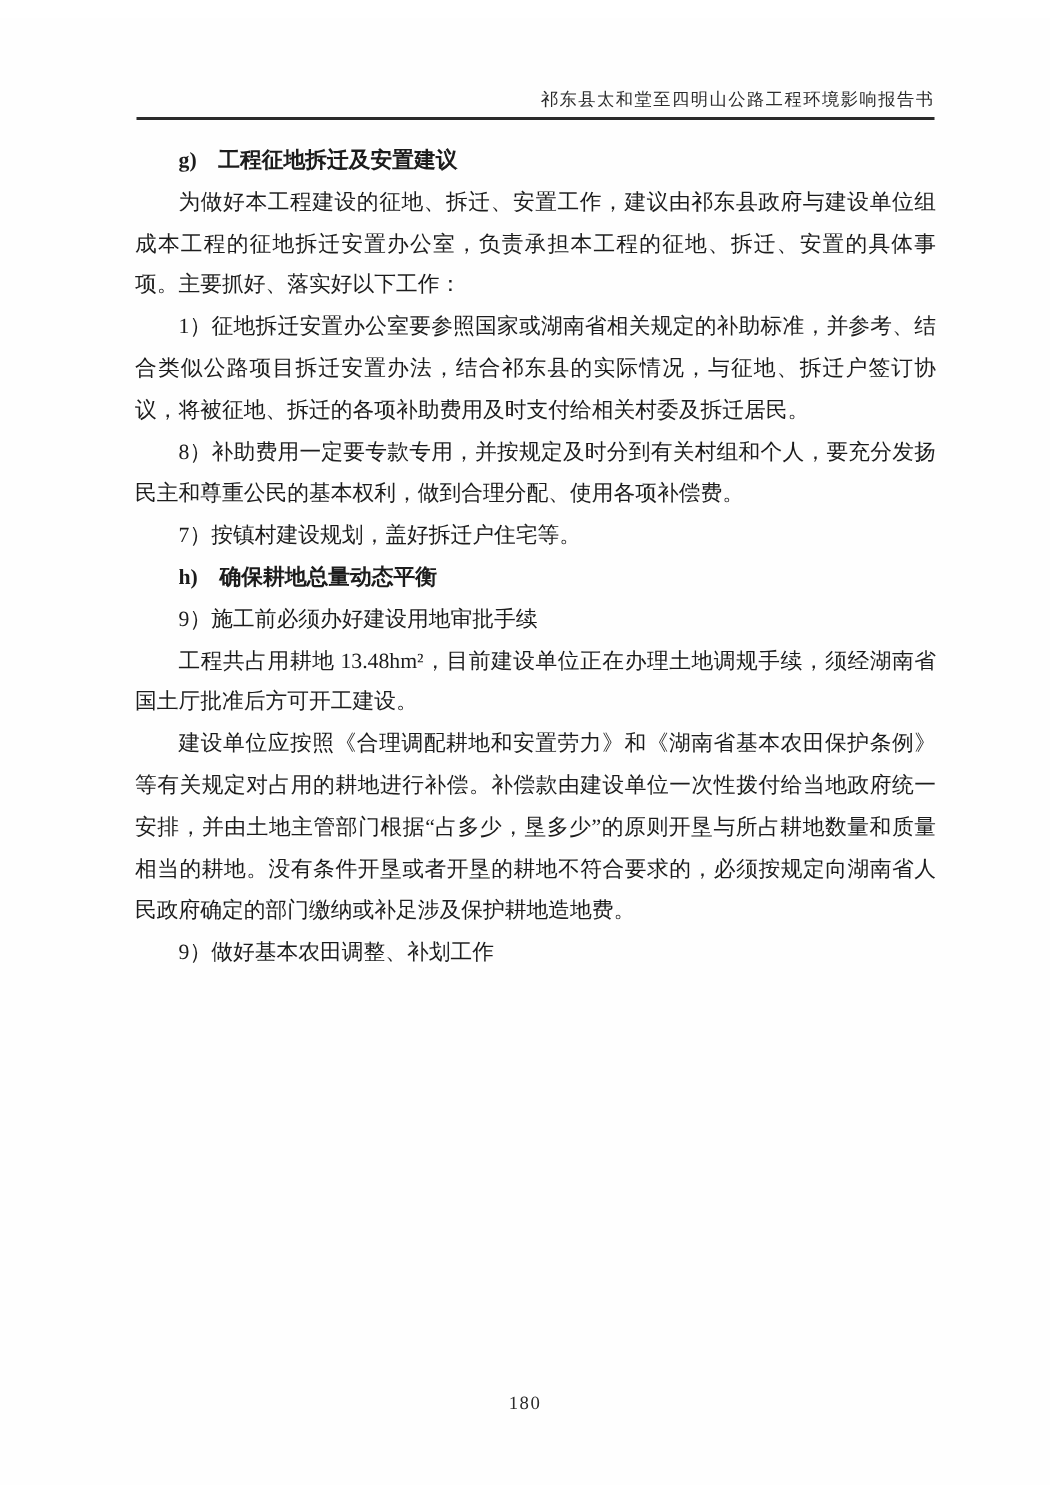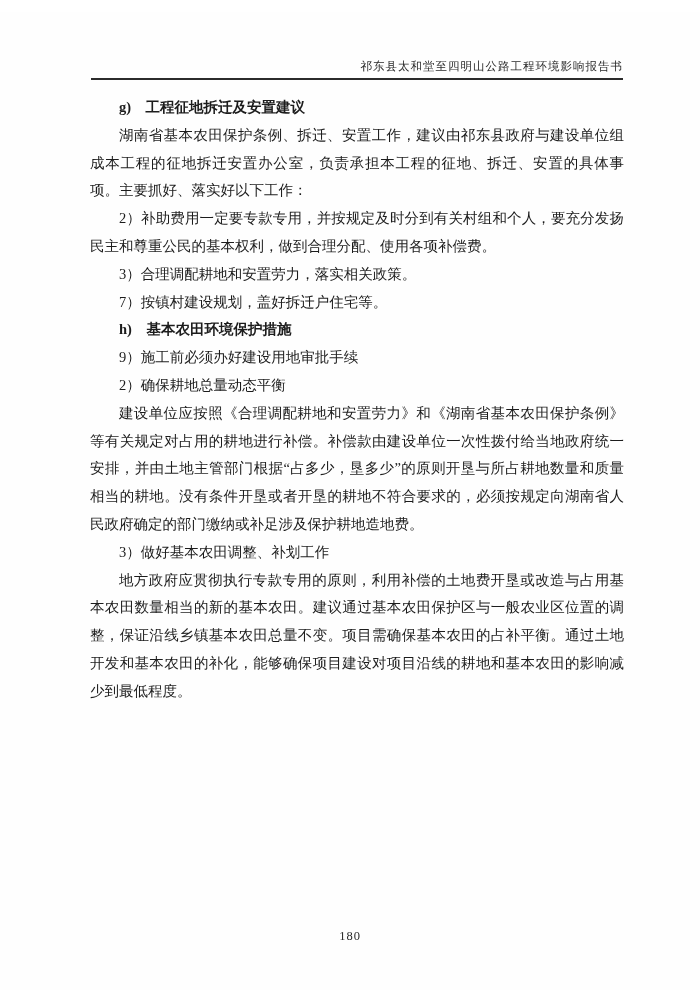"湖南省基本农田保护条例、拆迁、安置工作，建议由祁东县政府与建设单位组成本工程的征" div.block { text: 湖南省基本农田保护条例 -> 为做好本工程建设的征地 }
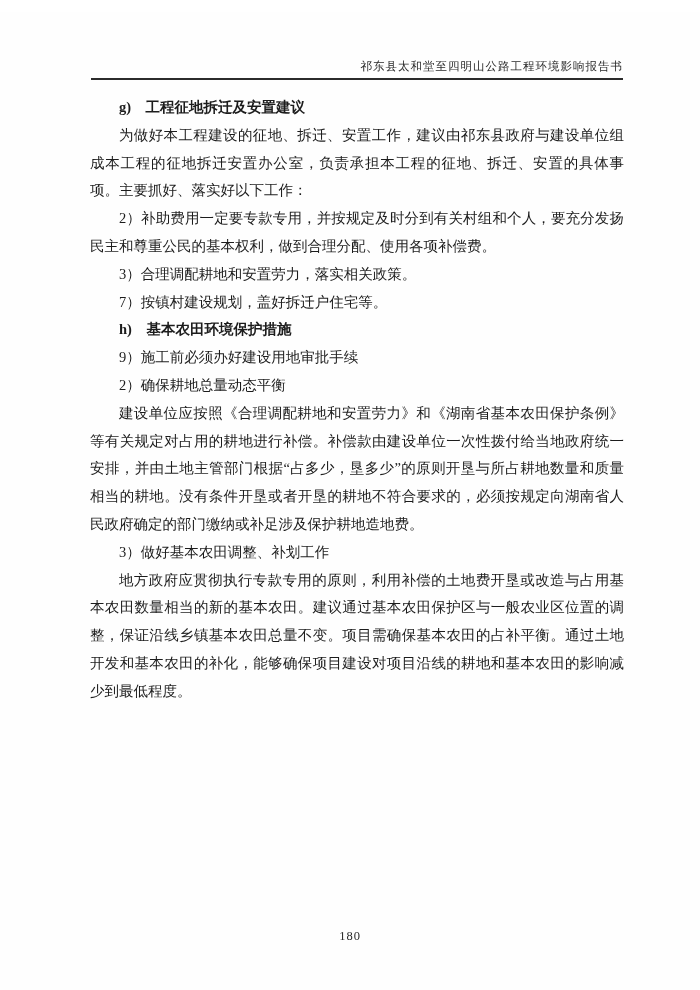"1）征地拆迁安置办公室要参照国家或湖南省相关规定的补助标准，并参考、结合类似公路" div.block { html: none -> <div>1）征地拆迁安置办公室要参照国家或湖南省相关规定的补助标准，并参考、结合类似公路项目拆迁安置办法，结合祁东县的实际情况，与征地、拆迁户签订协议，将被征地、拆迁的各项补助费用及时支付给相关村委及拆迁居民。</div> }
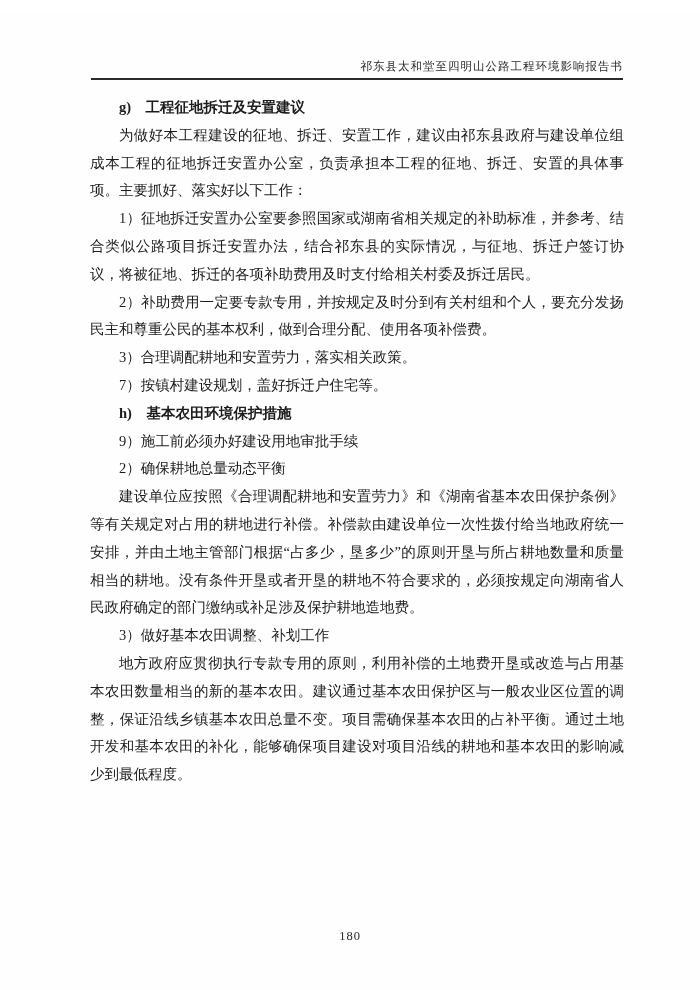"2）补助费用一定要专款专用，并按规定及时分到有关村组和个人，要充分发扬民主和尊重" div.block { text: 2 -> 8 }
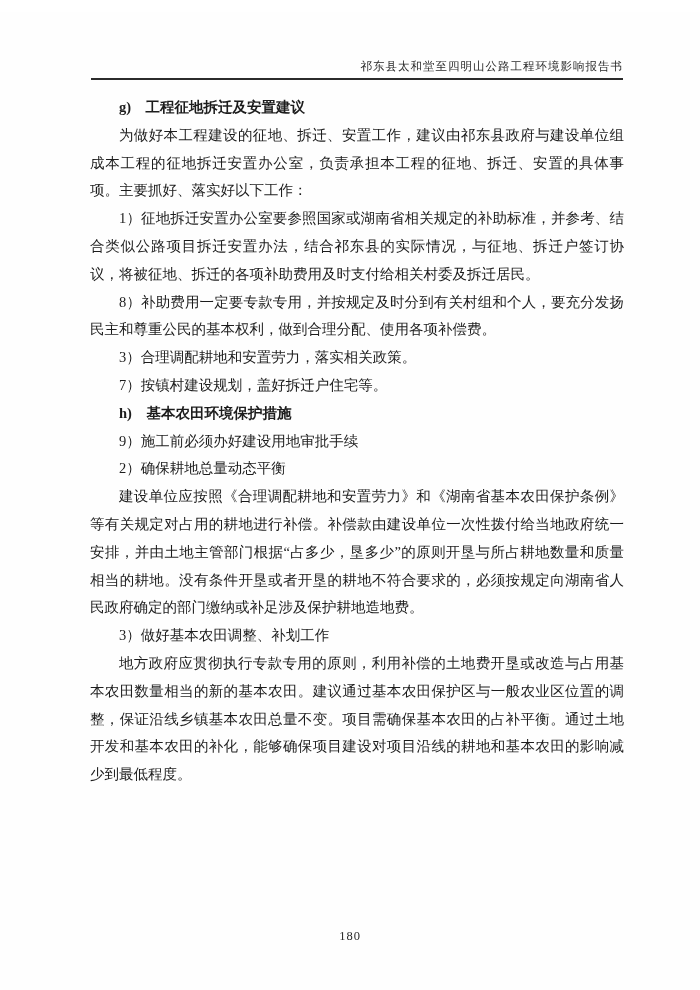"3）合理调配耕地和安置劳力，落实相关政策。" div.block { html: <div>3）合理调配耕地和安置劳力，落实相关政策。</div> -> none }
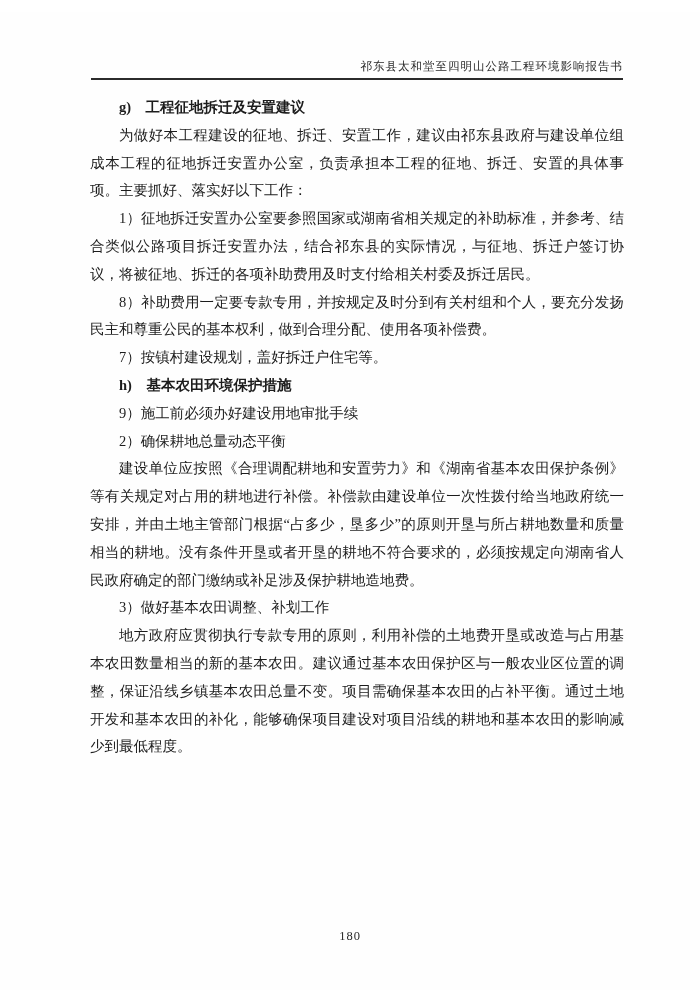"h) 基本农田环境保护措施" div.block { text: 基本农田环境保护措施 -> 确保耕地总量动态平衡 }
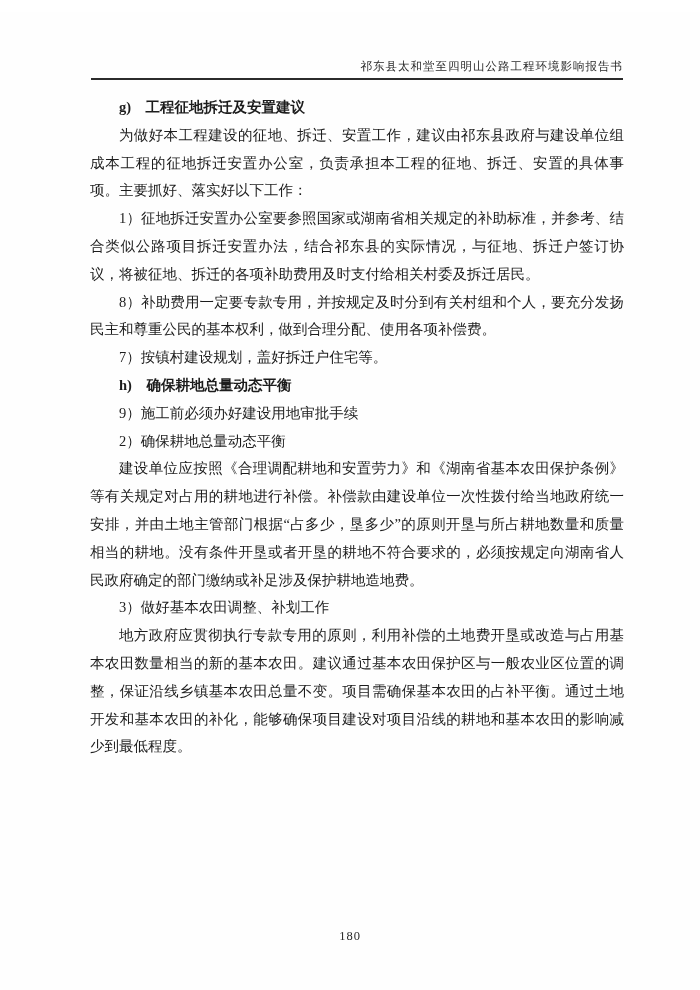"工程共占用耕地" div.block { html: none -> <div>工程共占用耕地 13.48hm²，目前建设单位正在办理土地调规手续，须经湖南省国土厅批准后方可开工建设。</div> }
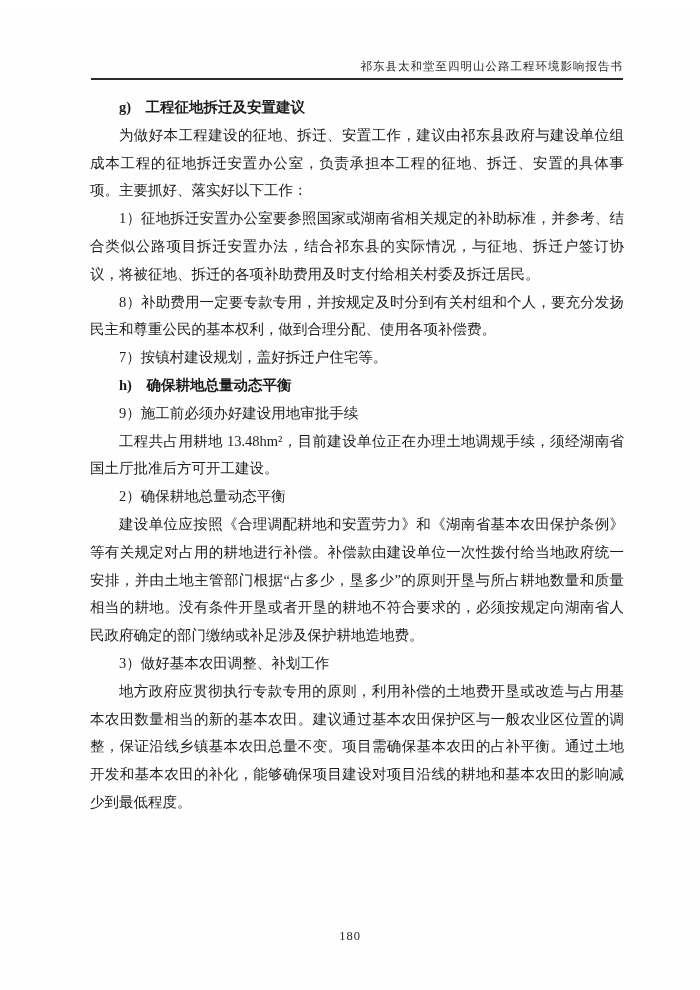"2）确保耕地总量动态平衡" div.block { html: <div>2）确保耕地总量动态平衡</div> -> none }
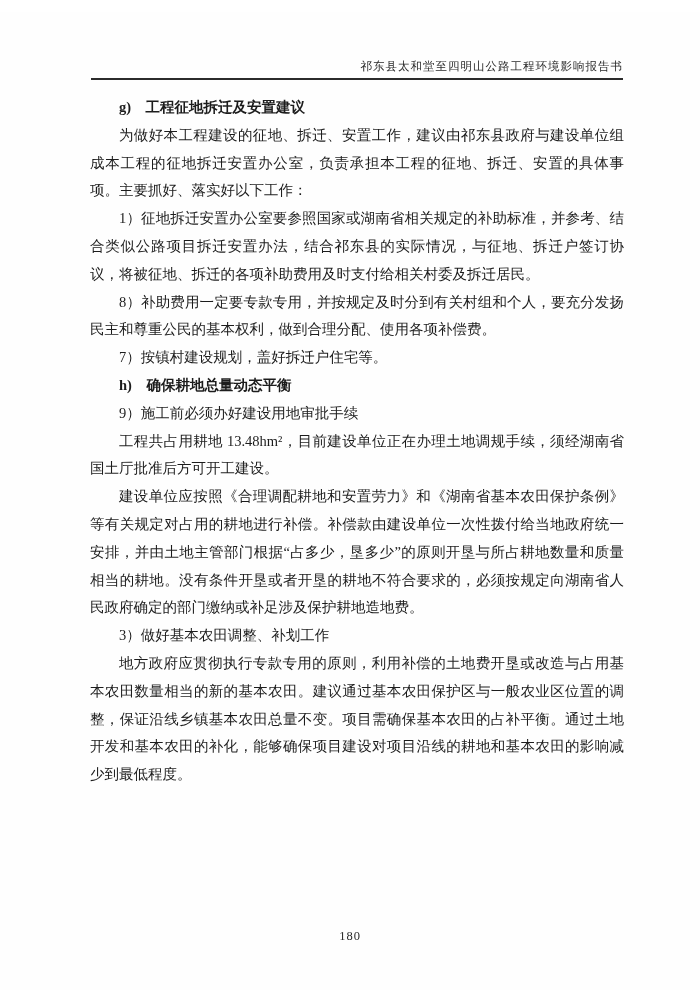"3）做好基本农田调整、补划工作" div.block { text: 3 -> 9 }
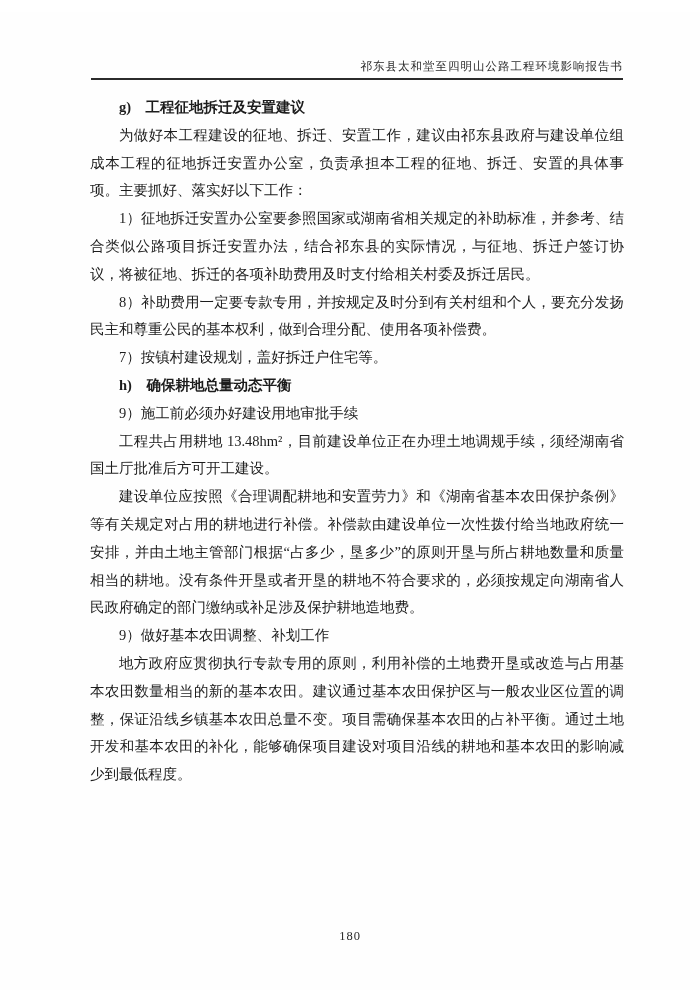"地方政府应贯彻执行专款专用的原则，利用补偿的土地费开垦或改造与占用基本农田数量相" div.block { html: <div>地方政府应贯彻执行专款专用的原则，利用补偿的土地费开垦或改造与占用基本农田数量相当的新的基本农田。建议通过基本农田保护区与一般农业区位置的调整，保证沿线乡镇基本农田总量不变。项目需确保基本农田的占补平衡。通过土地开发和基本农田的补化，能够确保项目建设对项目沿线的耕地和基本农田的影响减少到最低程度。</div> -> none }
